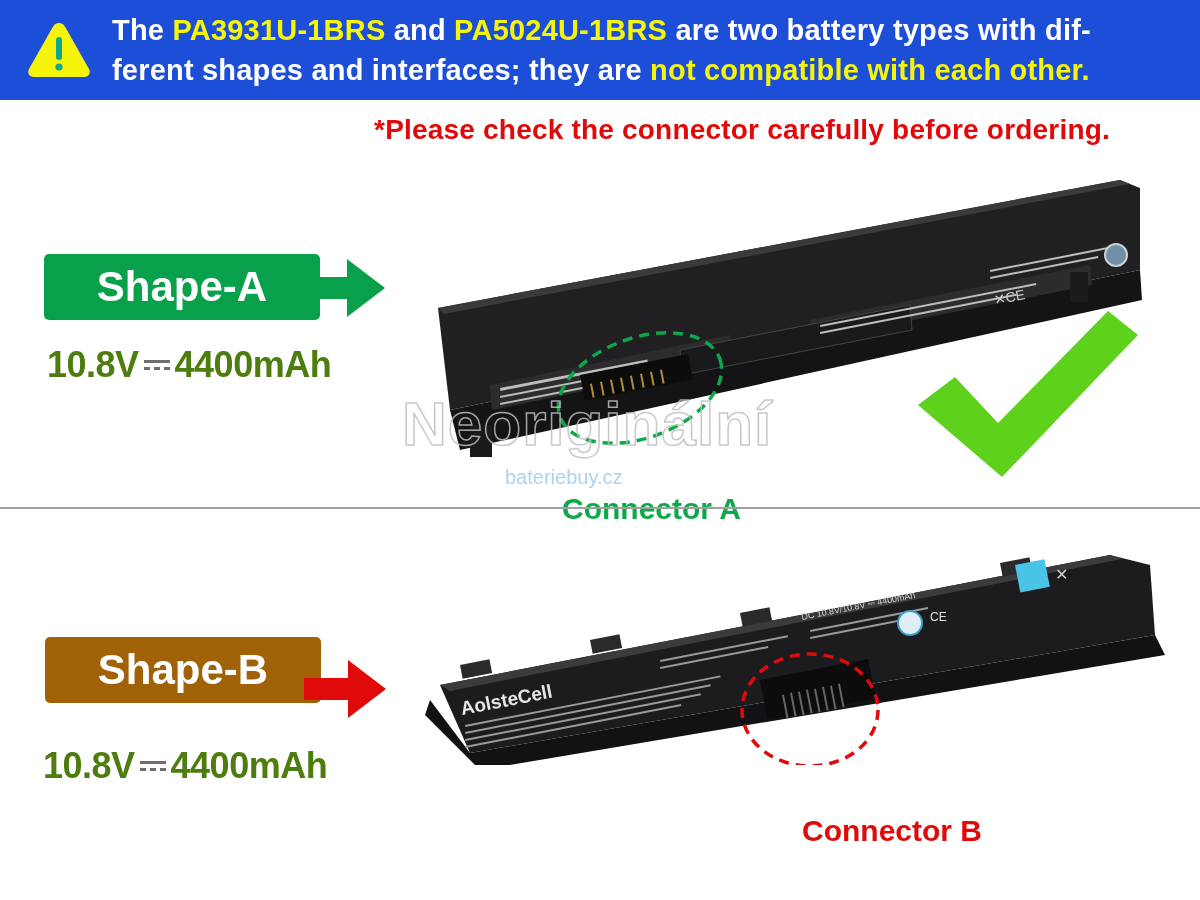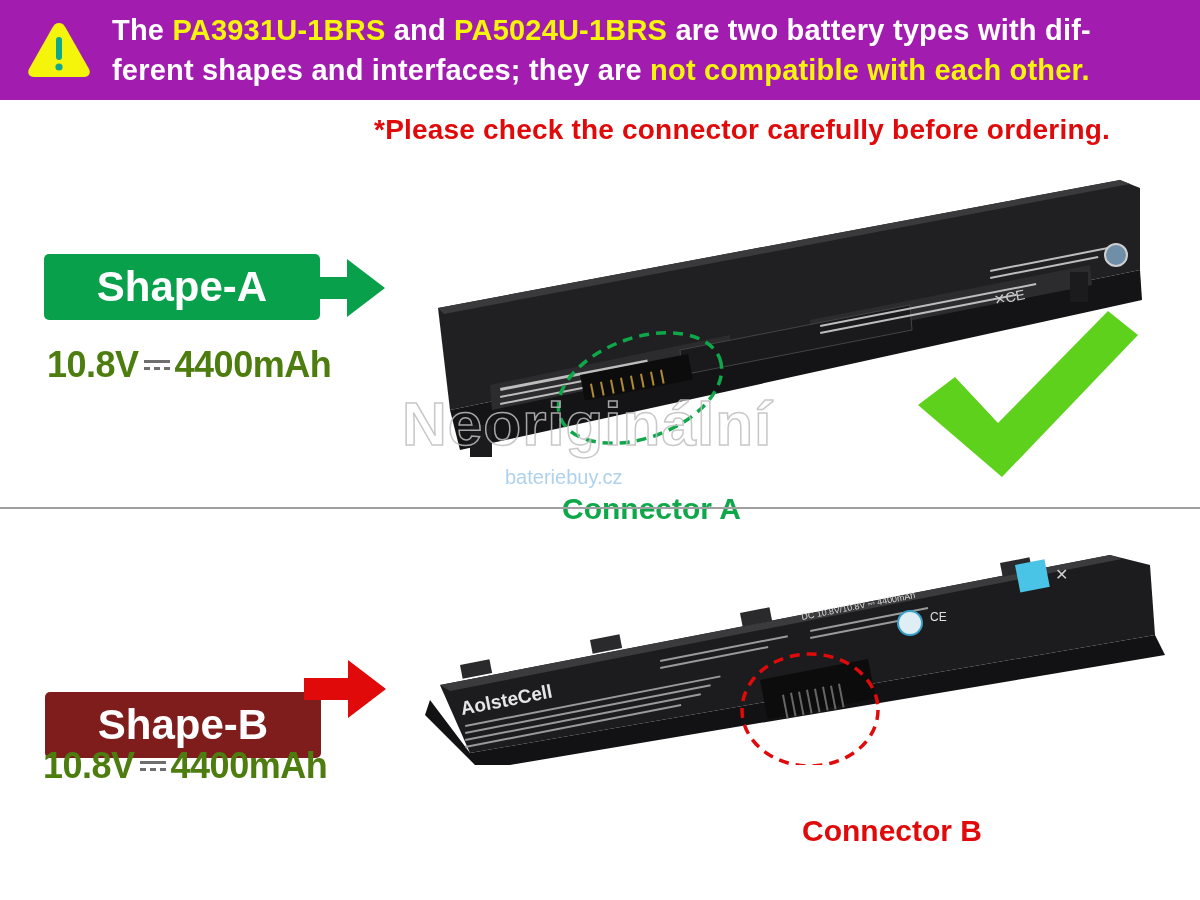"The PA3931U-1BRS and PA5024U-1BRS are" .banner { background: #a21caf -> #1d4ed8 }
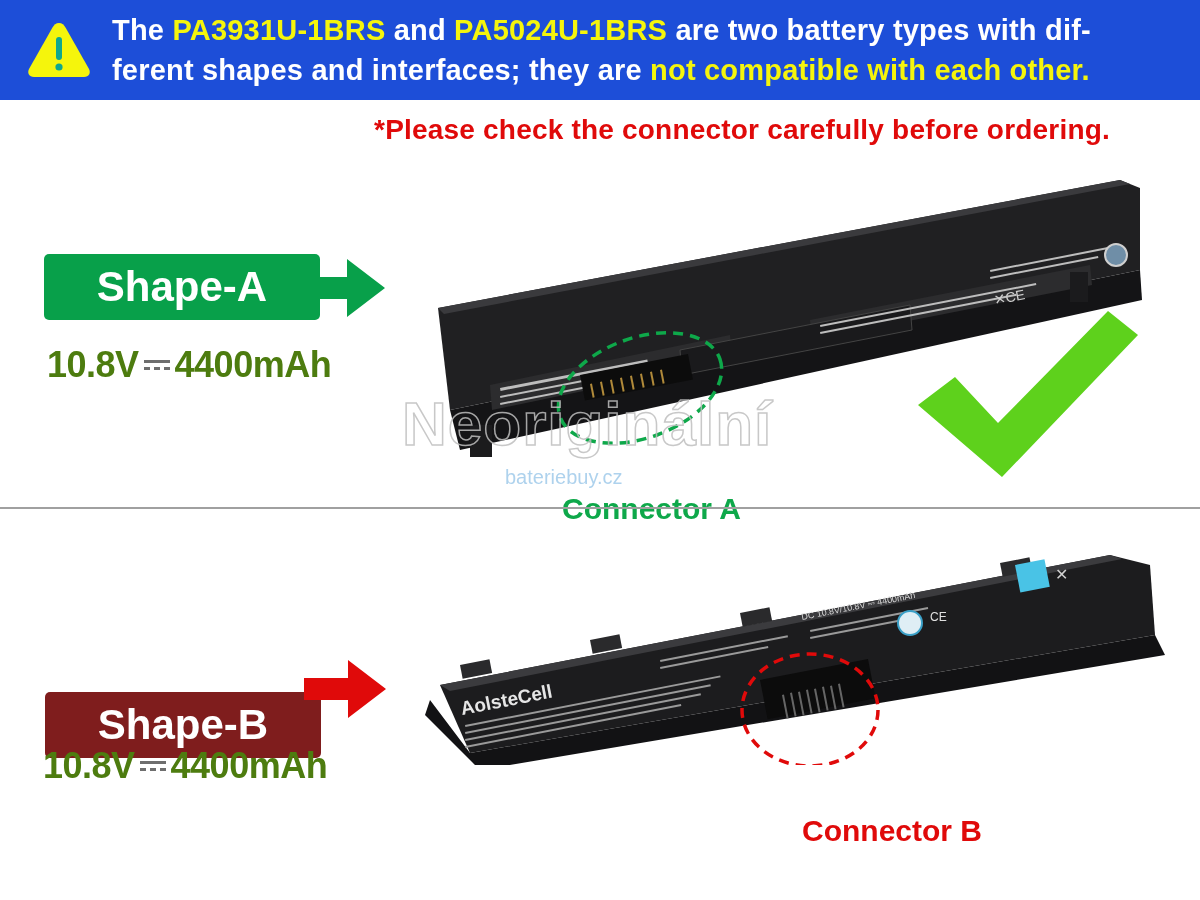"Shape-B" .shape-b { background: #7f1d1d -> #a16207; top: 692px -> 637px }
